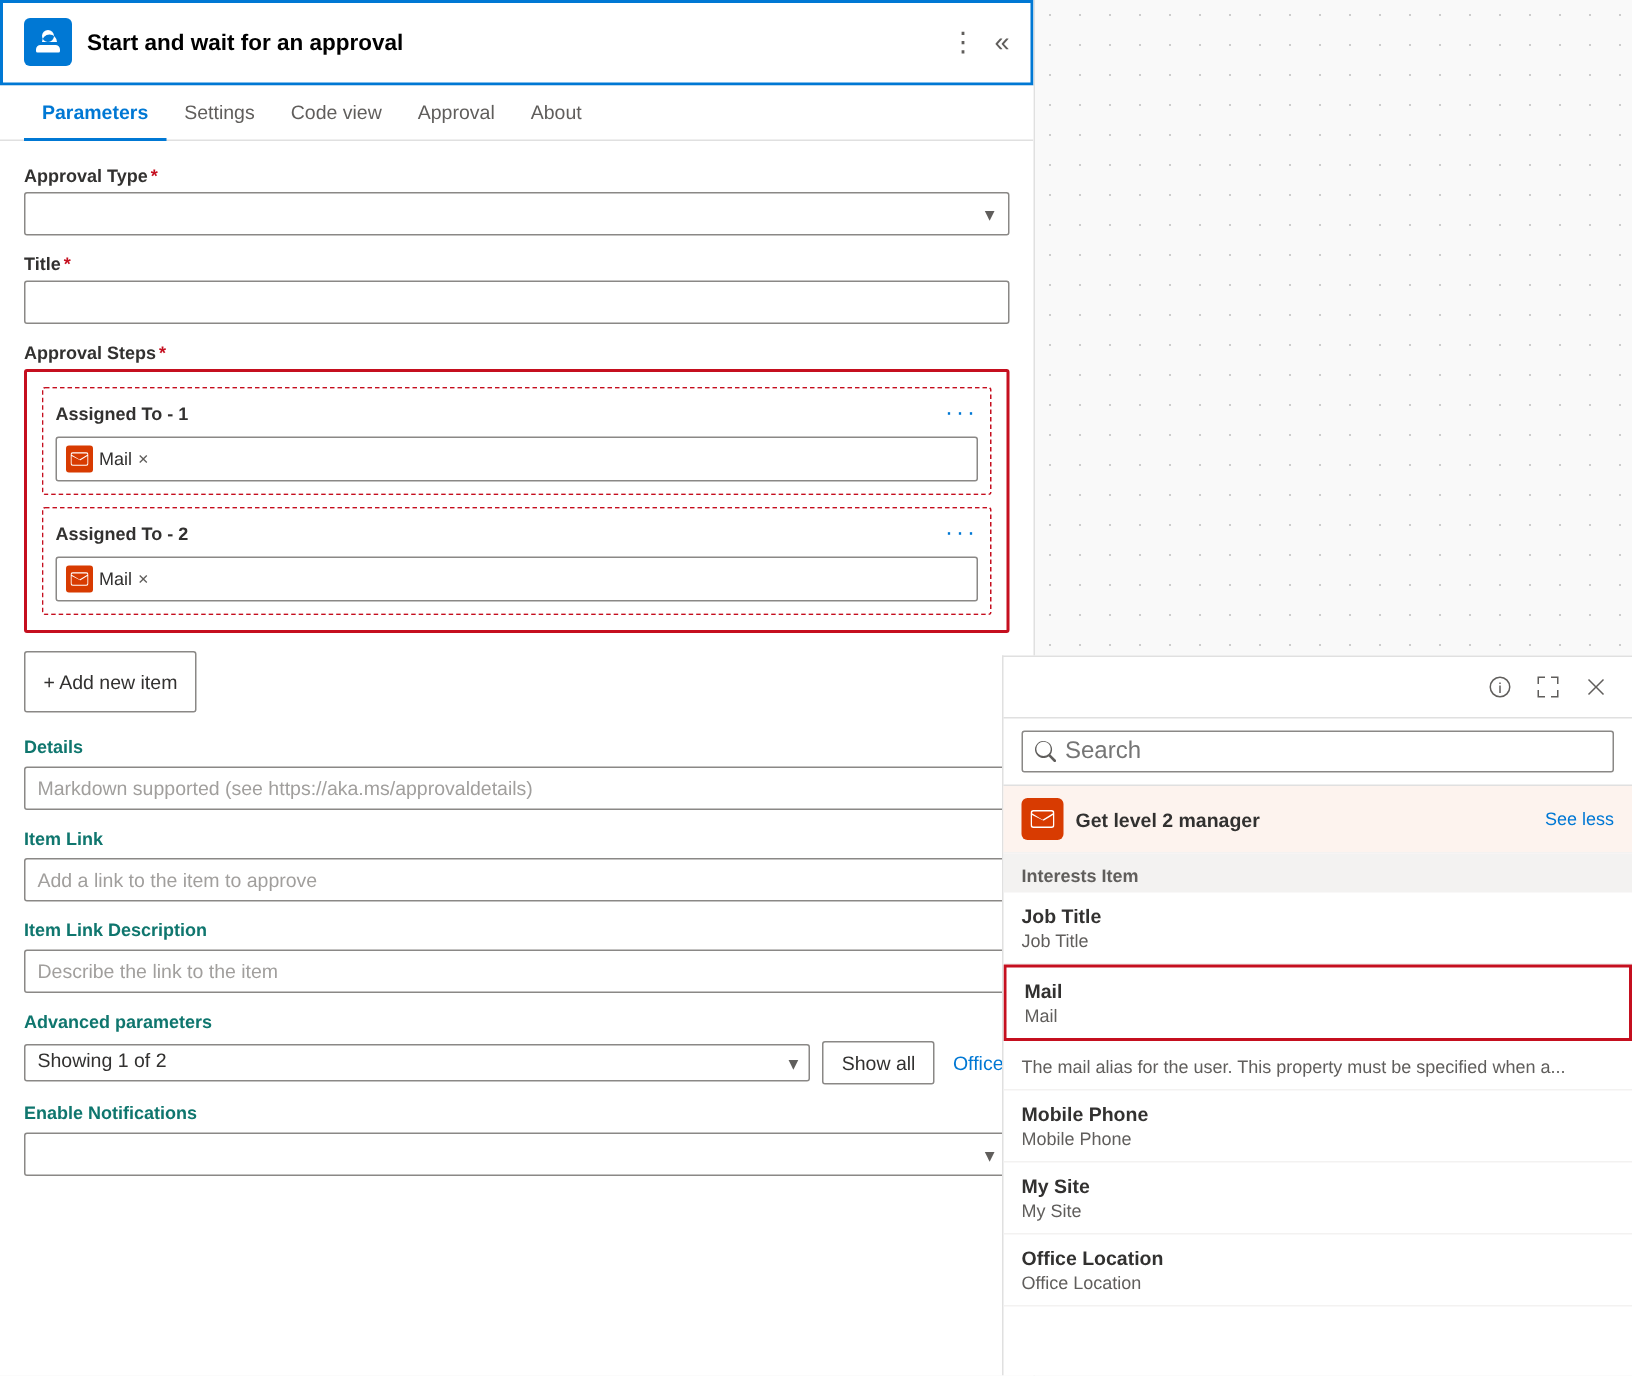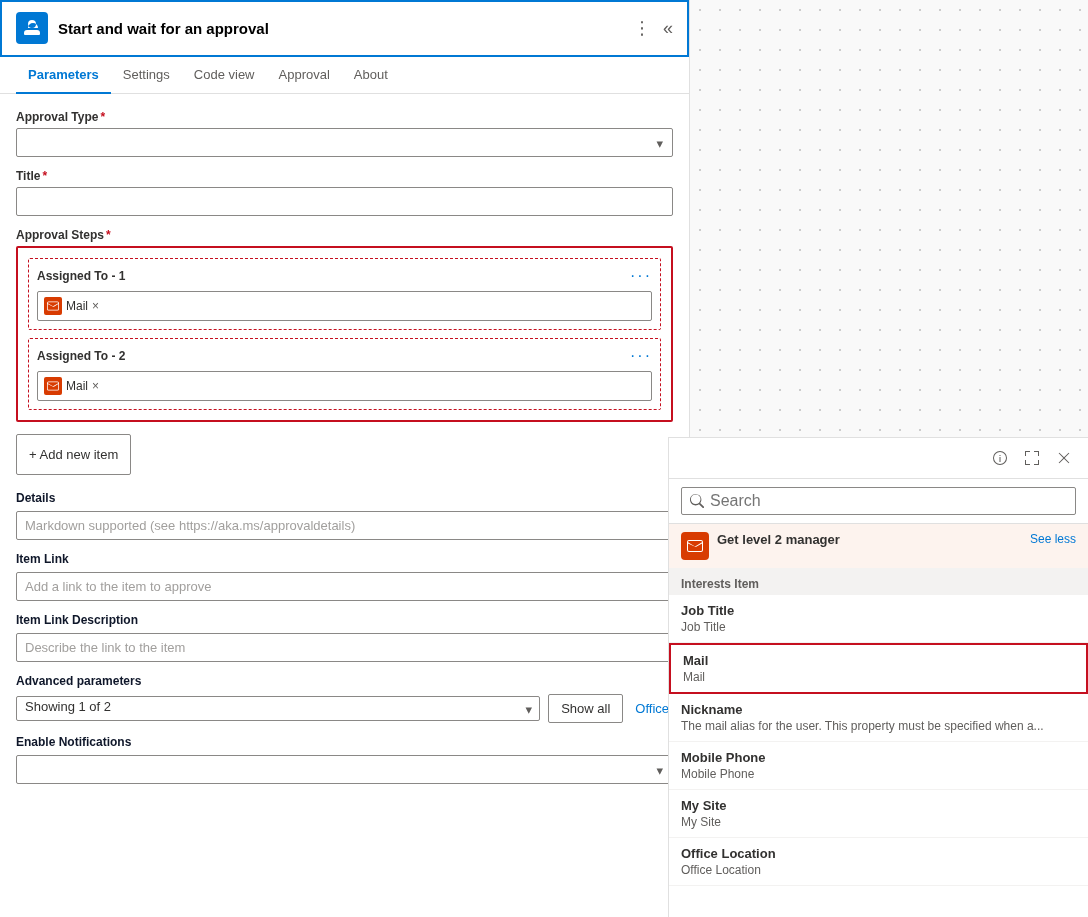"Details" .section-label { color: #0f172a -> #0f766e }
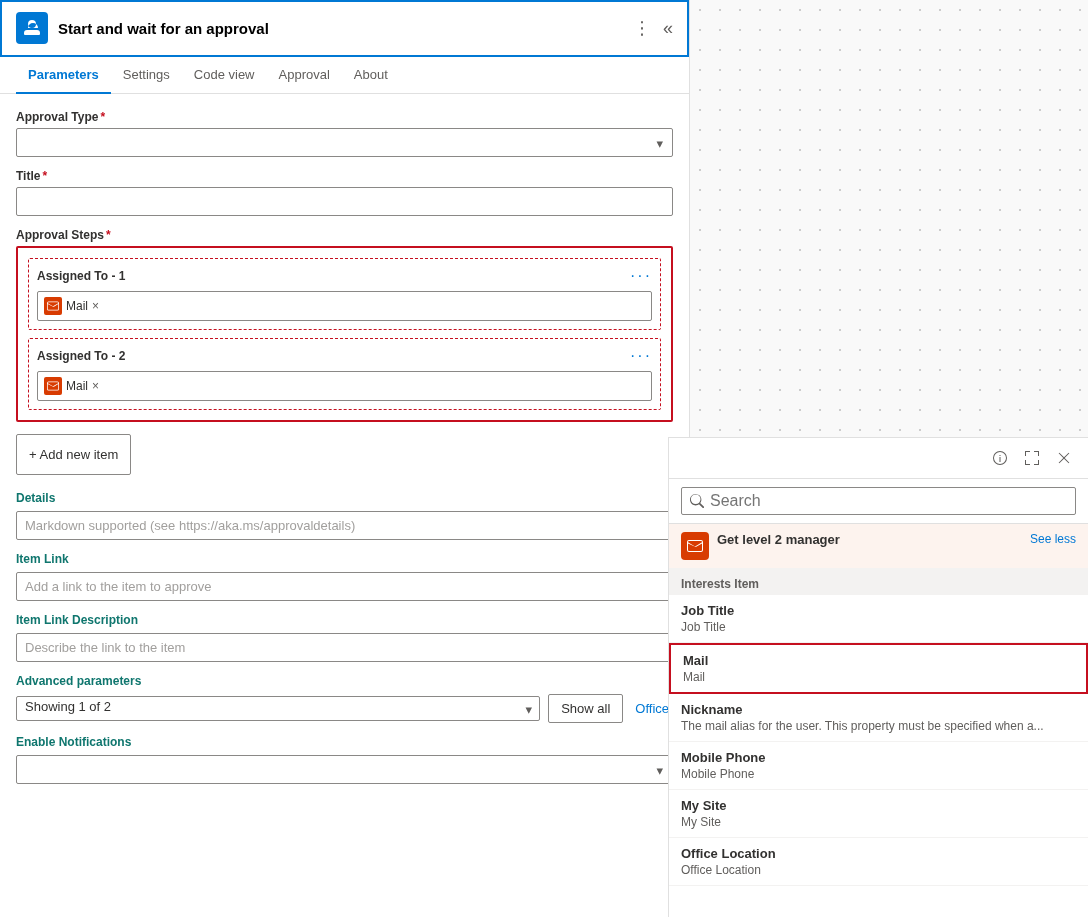"Get level 2 manager" .source-item { align-items: none -> center }
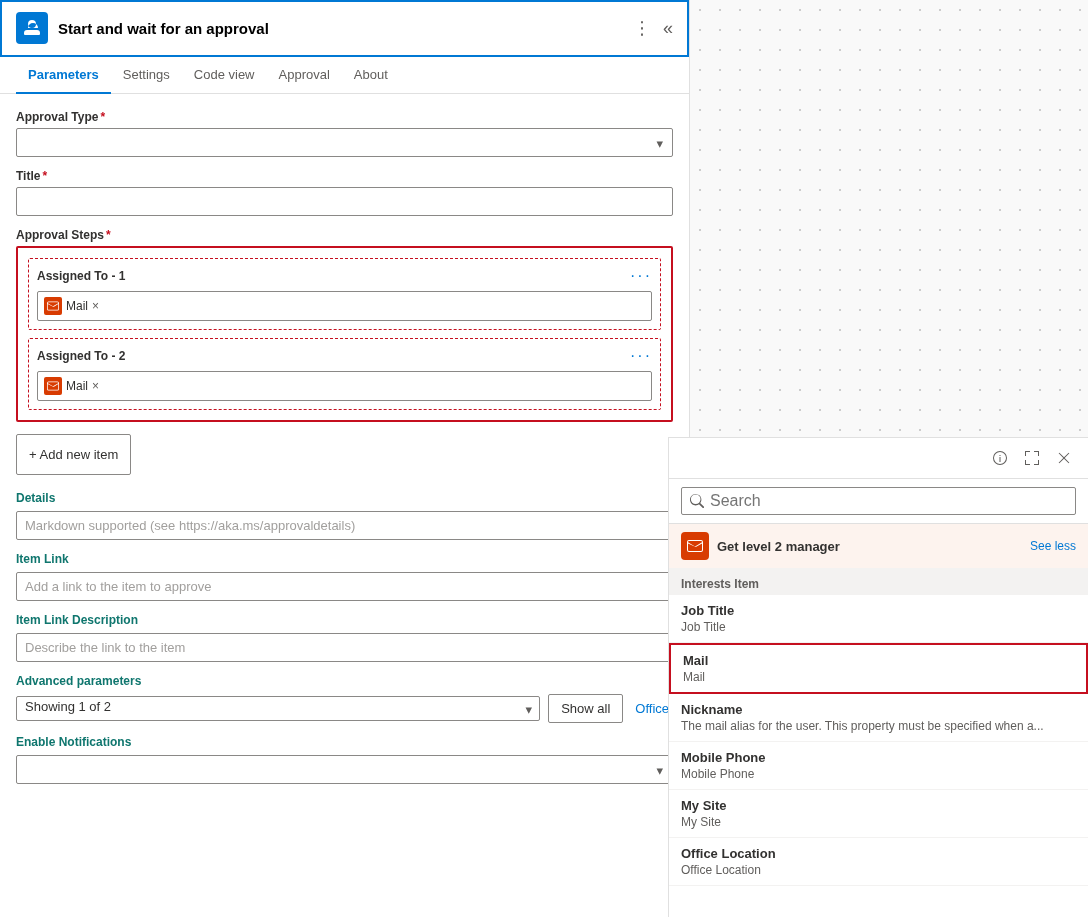"Nickname" div.prop-name { html: <div>Nickname</div> -> none }
